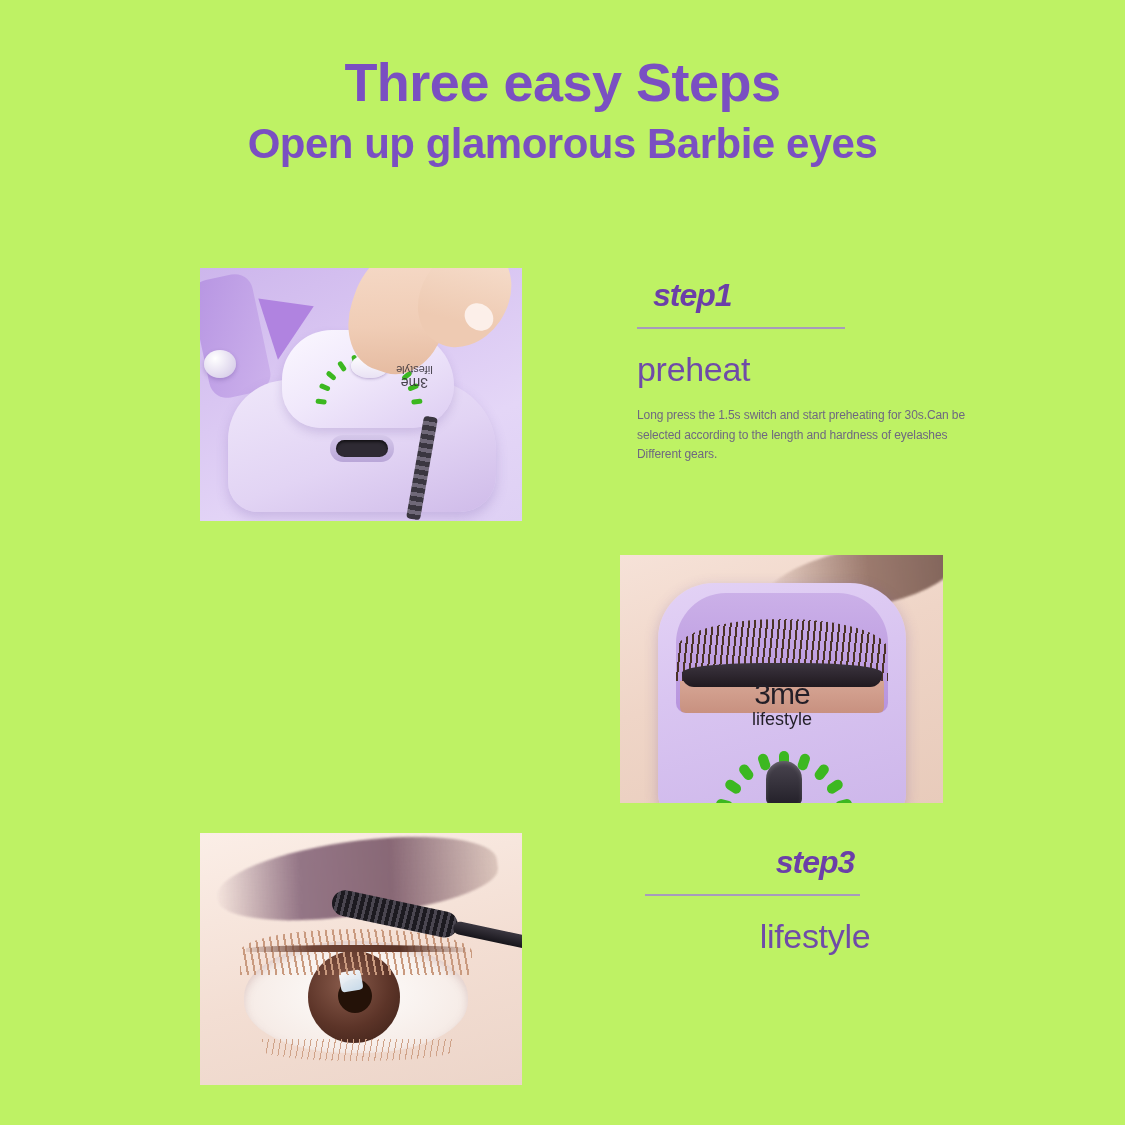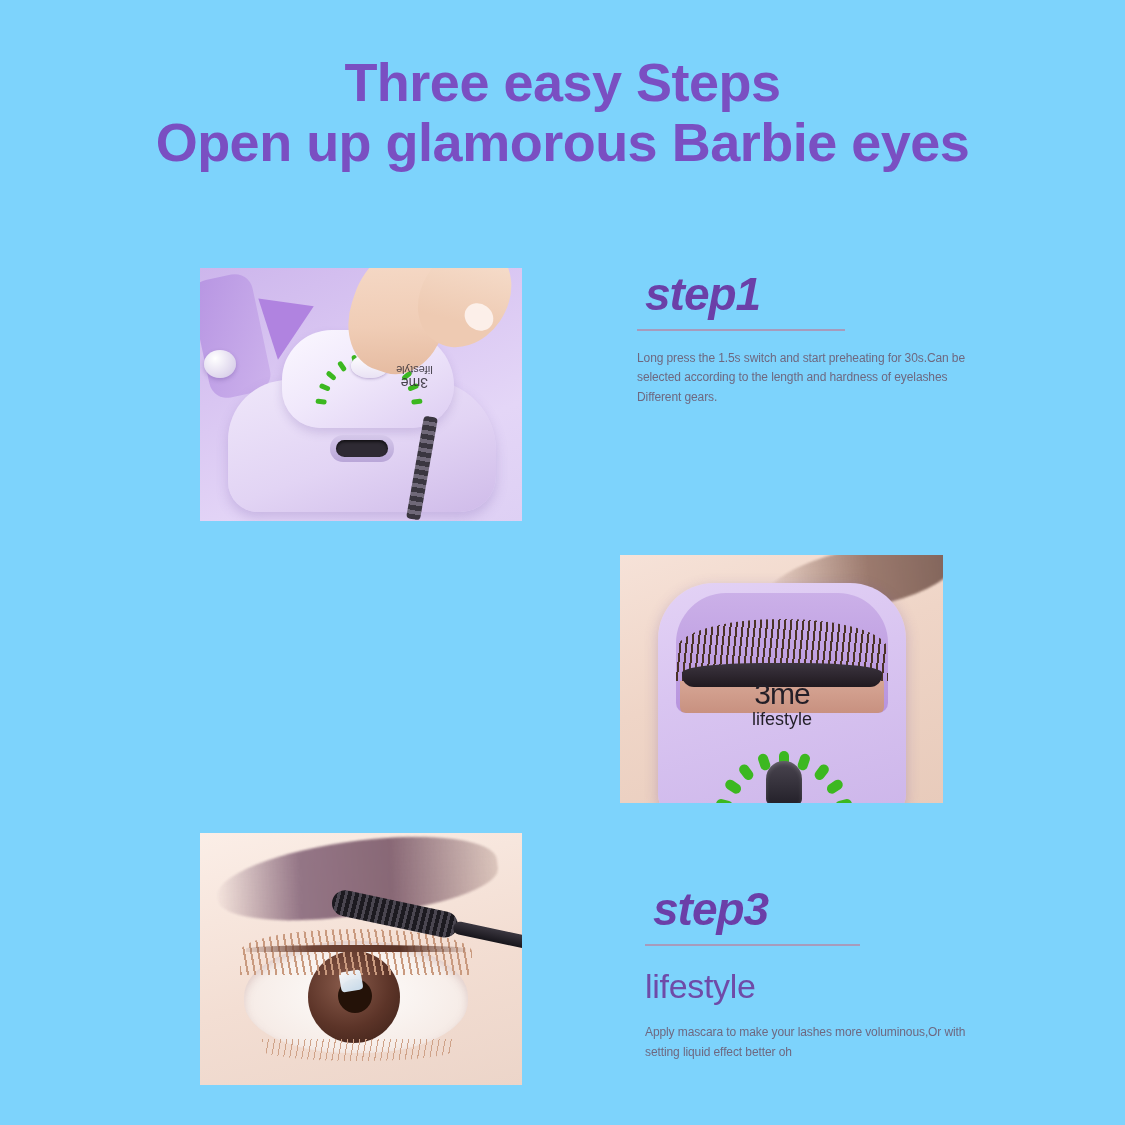"Three easy Steps" .page { background: #7dd3fc -> #bef264 }
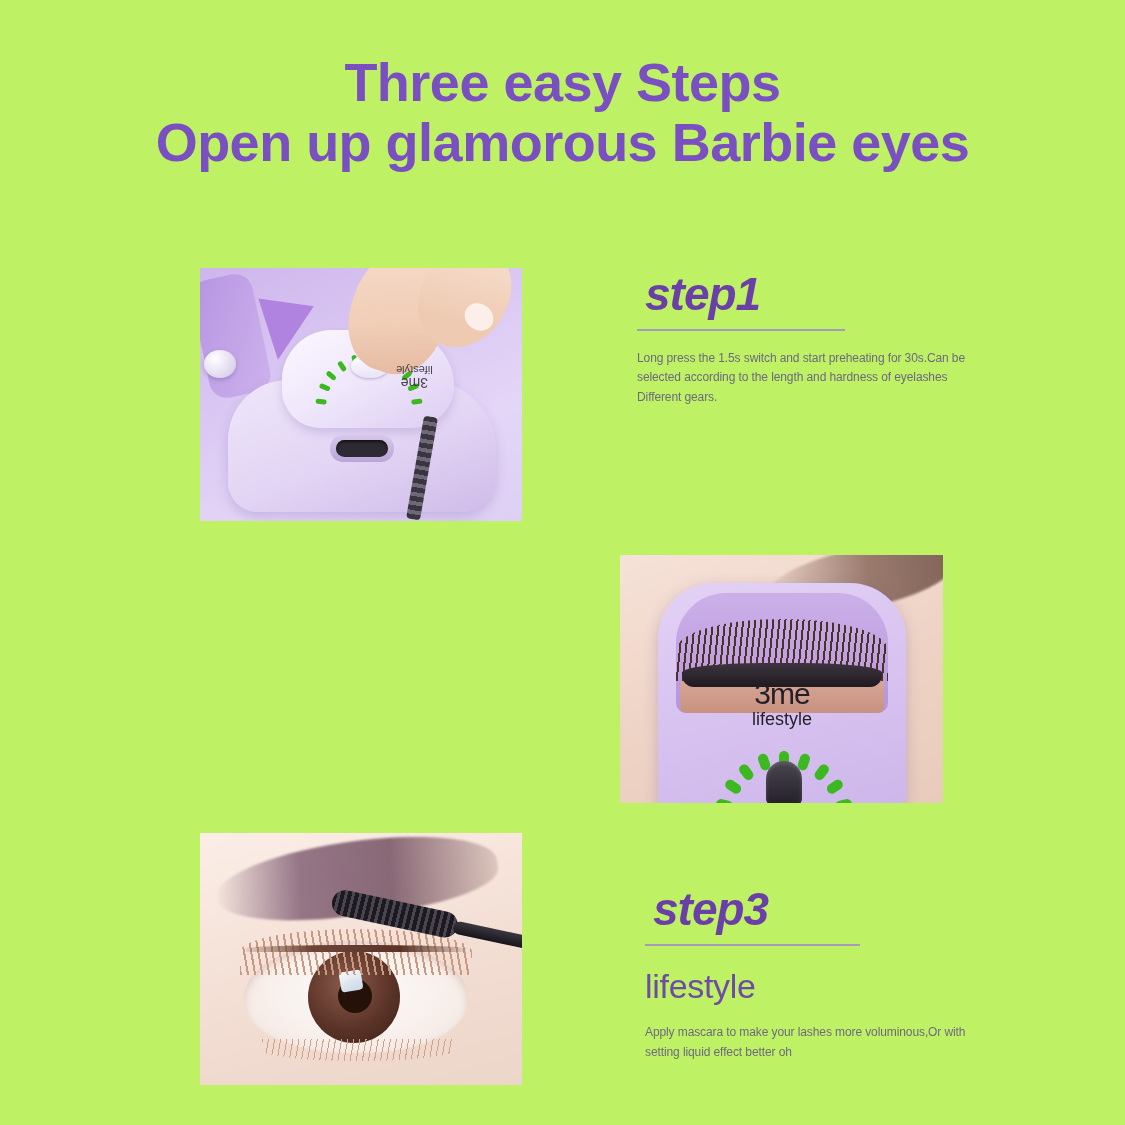"Open up glamorous Barbie eyes" .heading .line2 { font-size: 54px -> 42px; margin-top: 0 -> 8px }
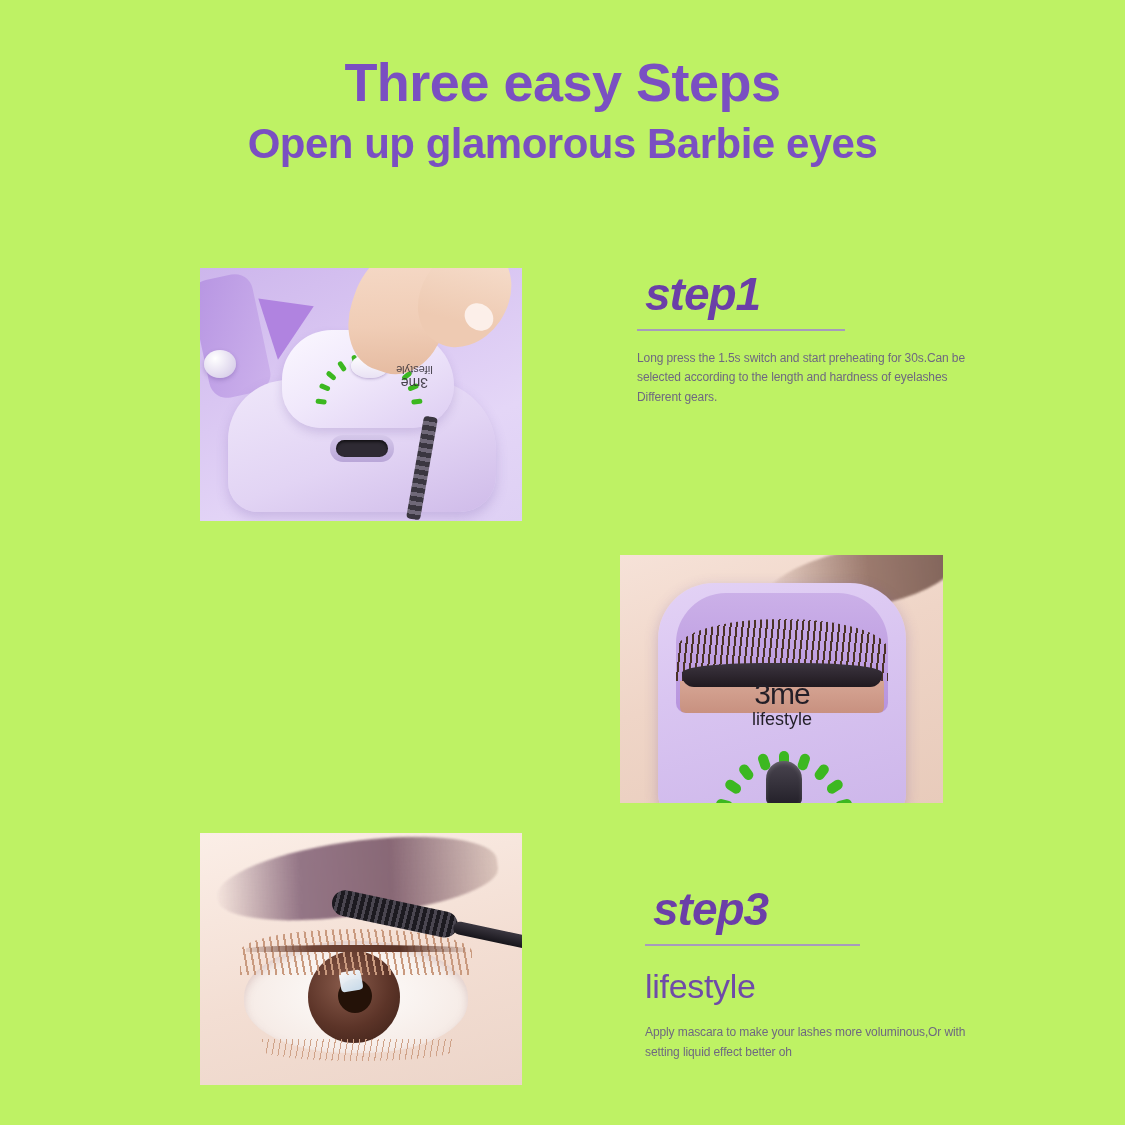"step1" .step-label { font-size: 46px -> 32px; margin: 8px -> 16px }
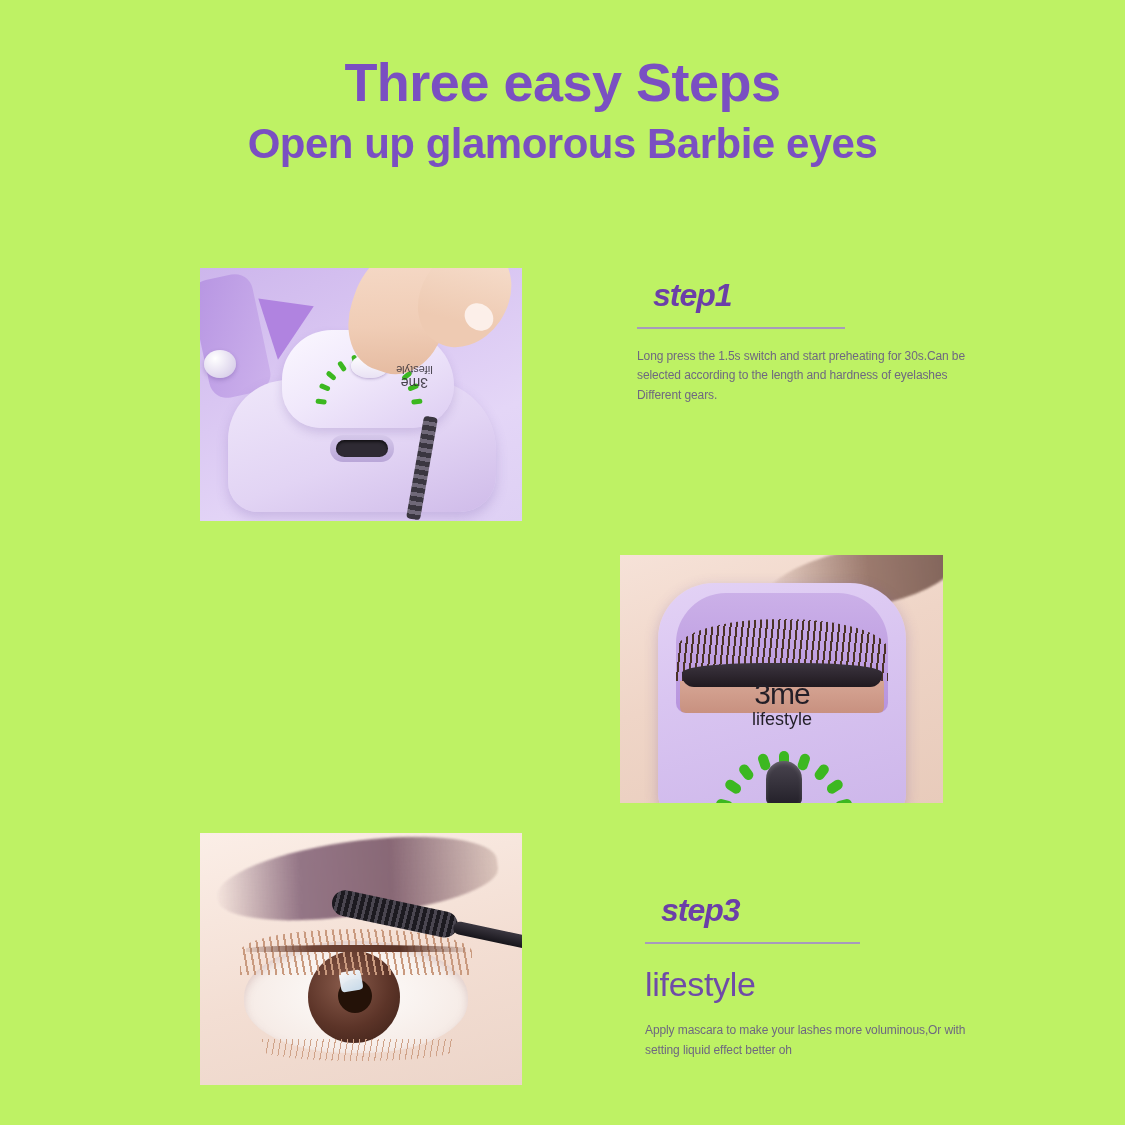"preheat" div.step-title { html: none -> <div>preheat</div> }
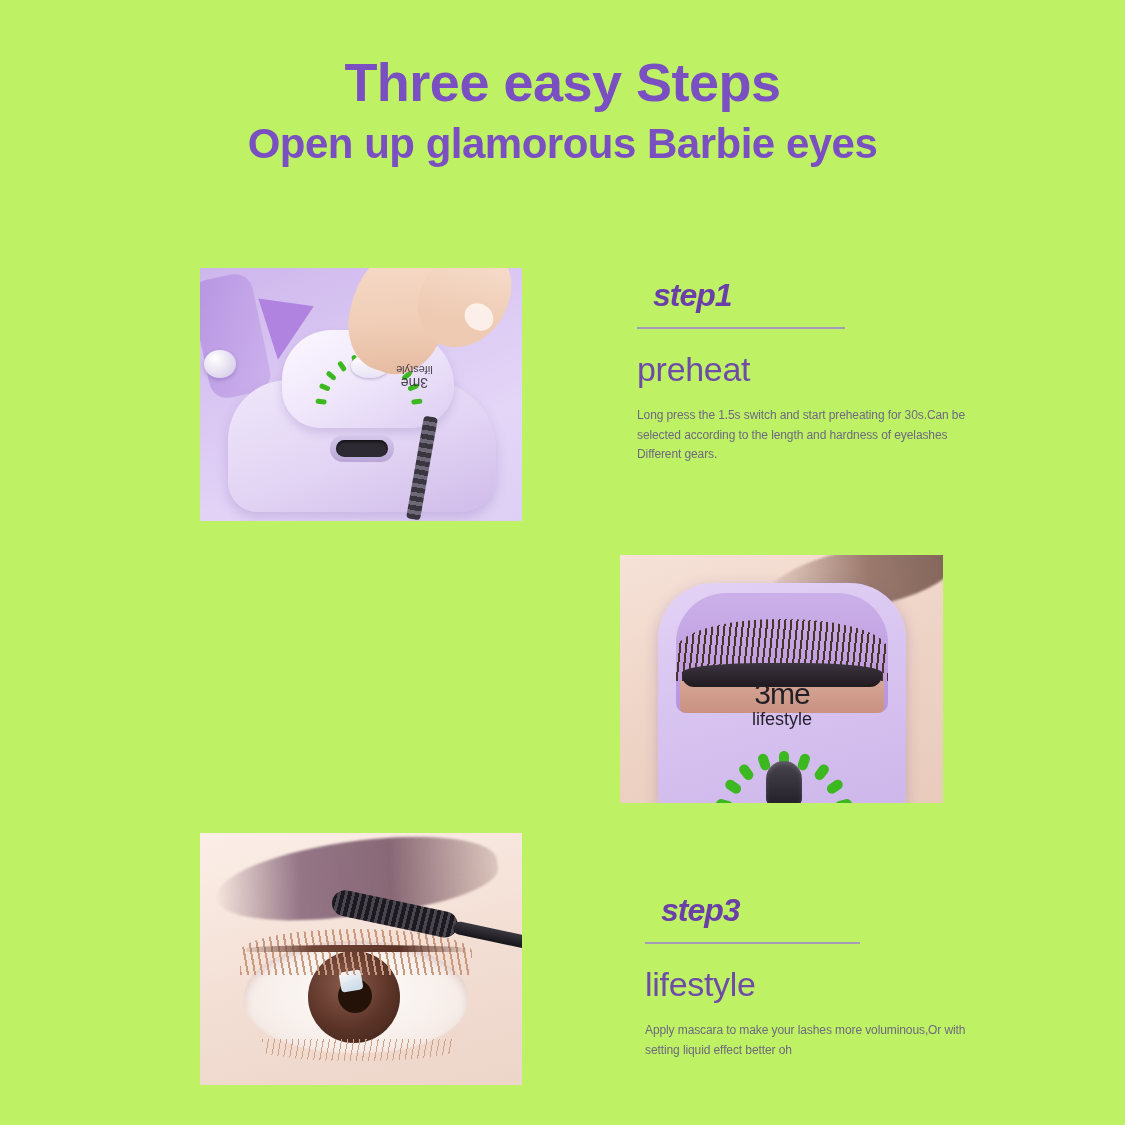"step3" .t3 { text-align: none -> center; top: 878px -> 830px }
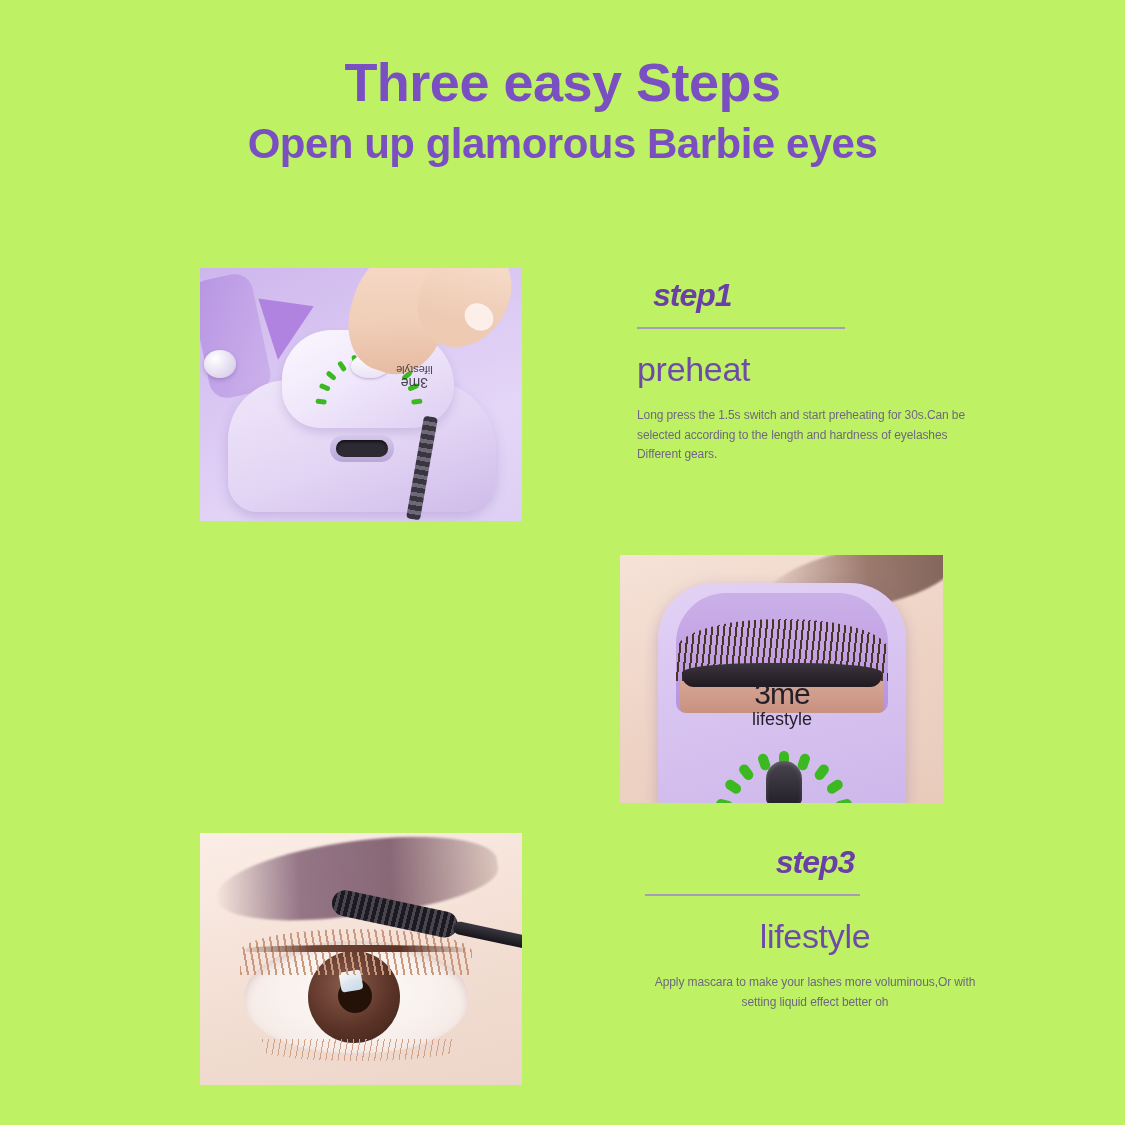"Apply mascara to make your" div.step-desc { html: <div>Apply mascara to make your lashes more voluminous,Or with setting liquid effect better oh</div> -> none }
